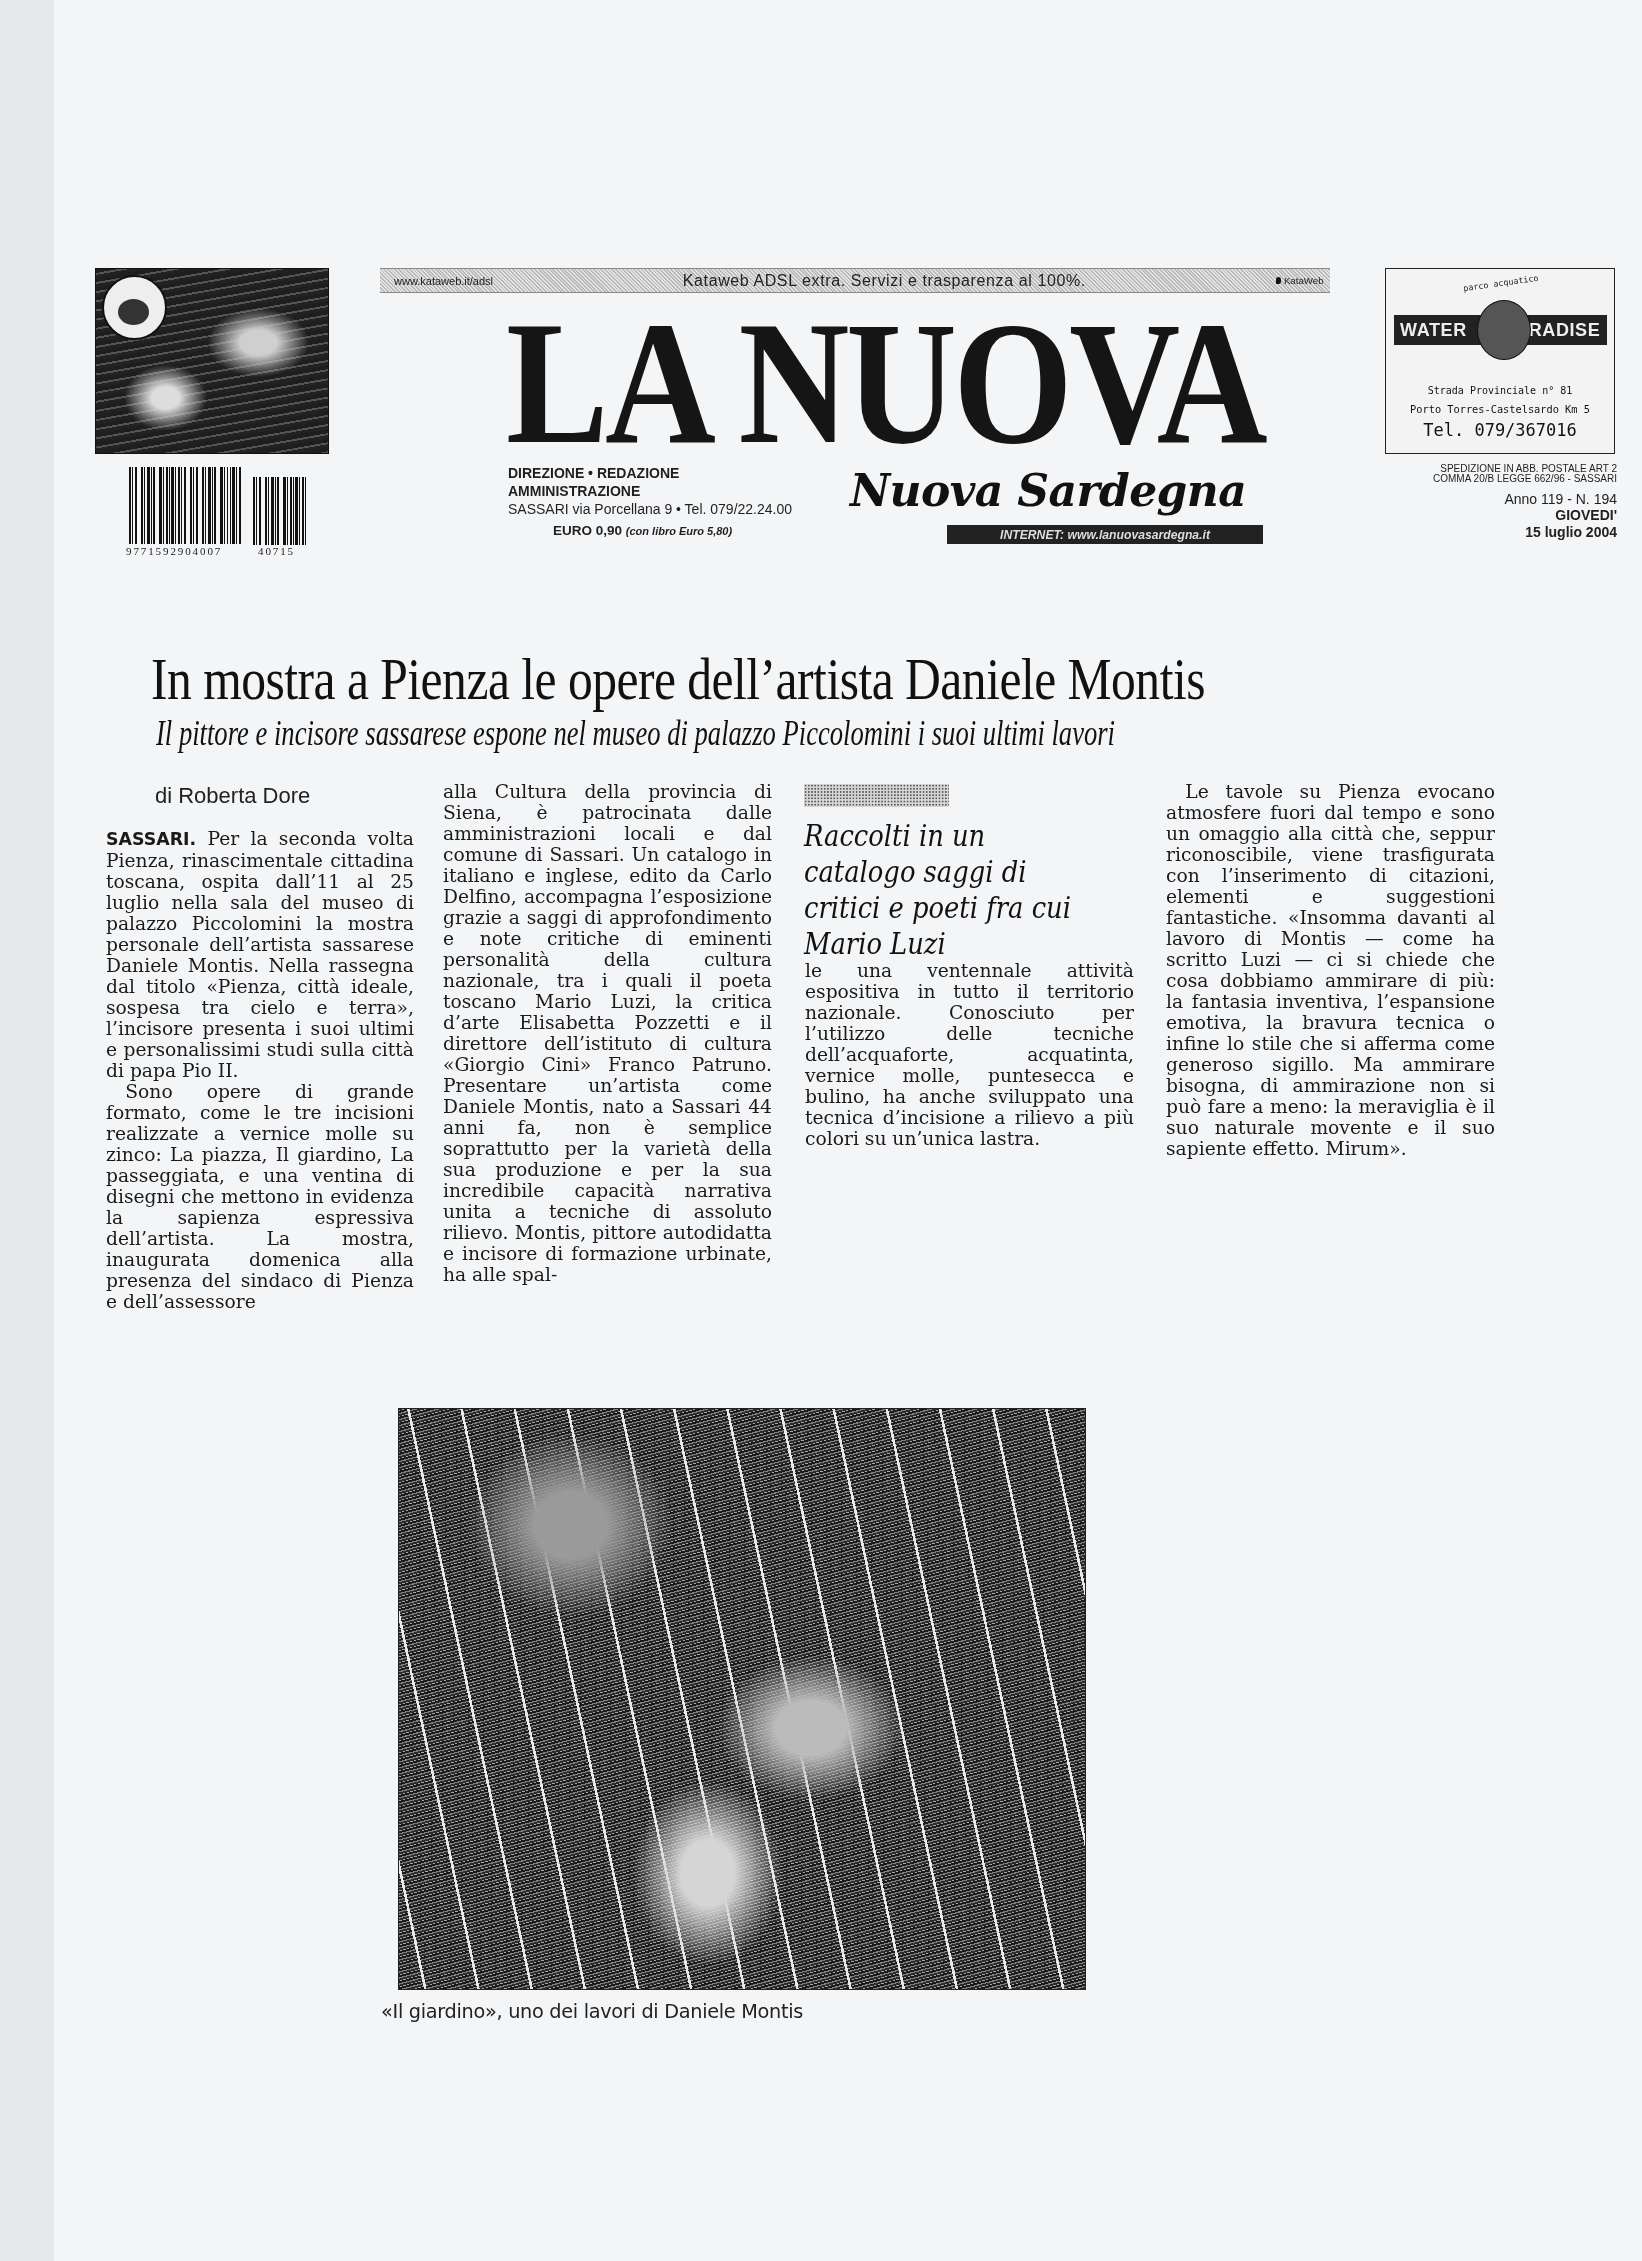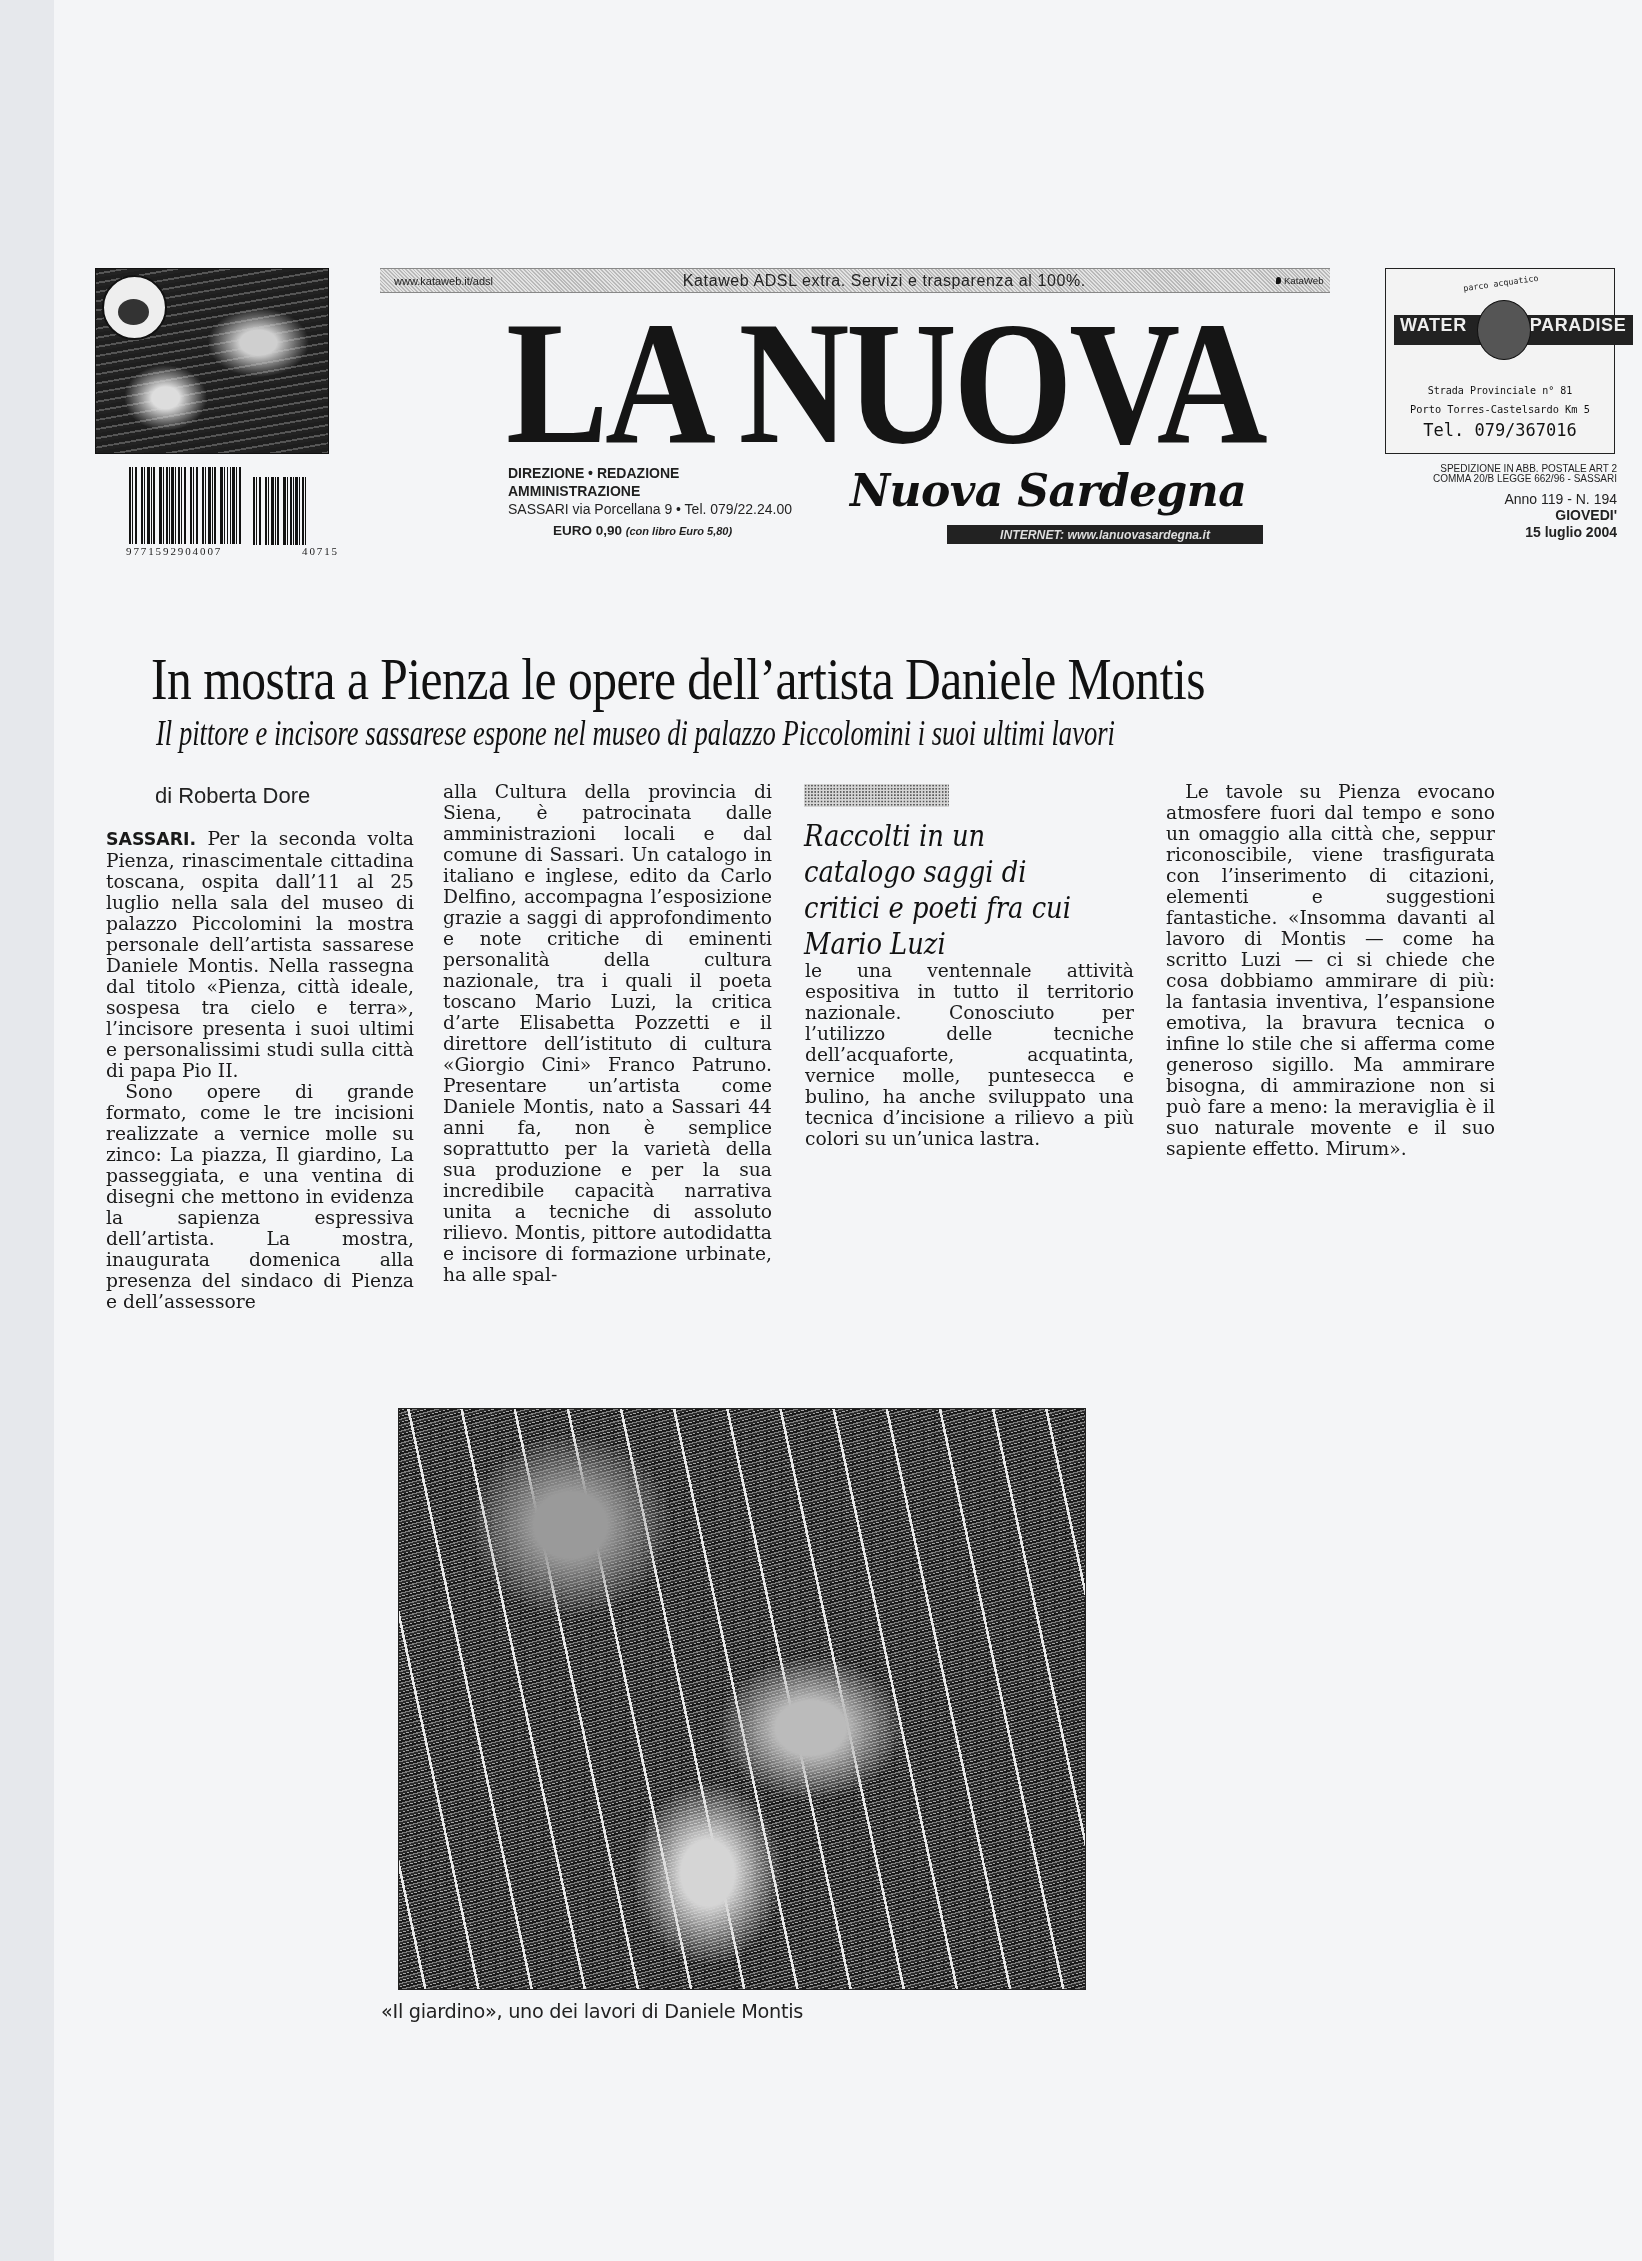"WATER" .wp-ad .wp-logo { align-items: none -> center; width: 239px -> 213px }
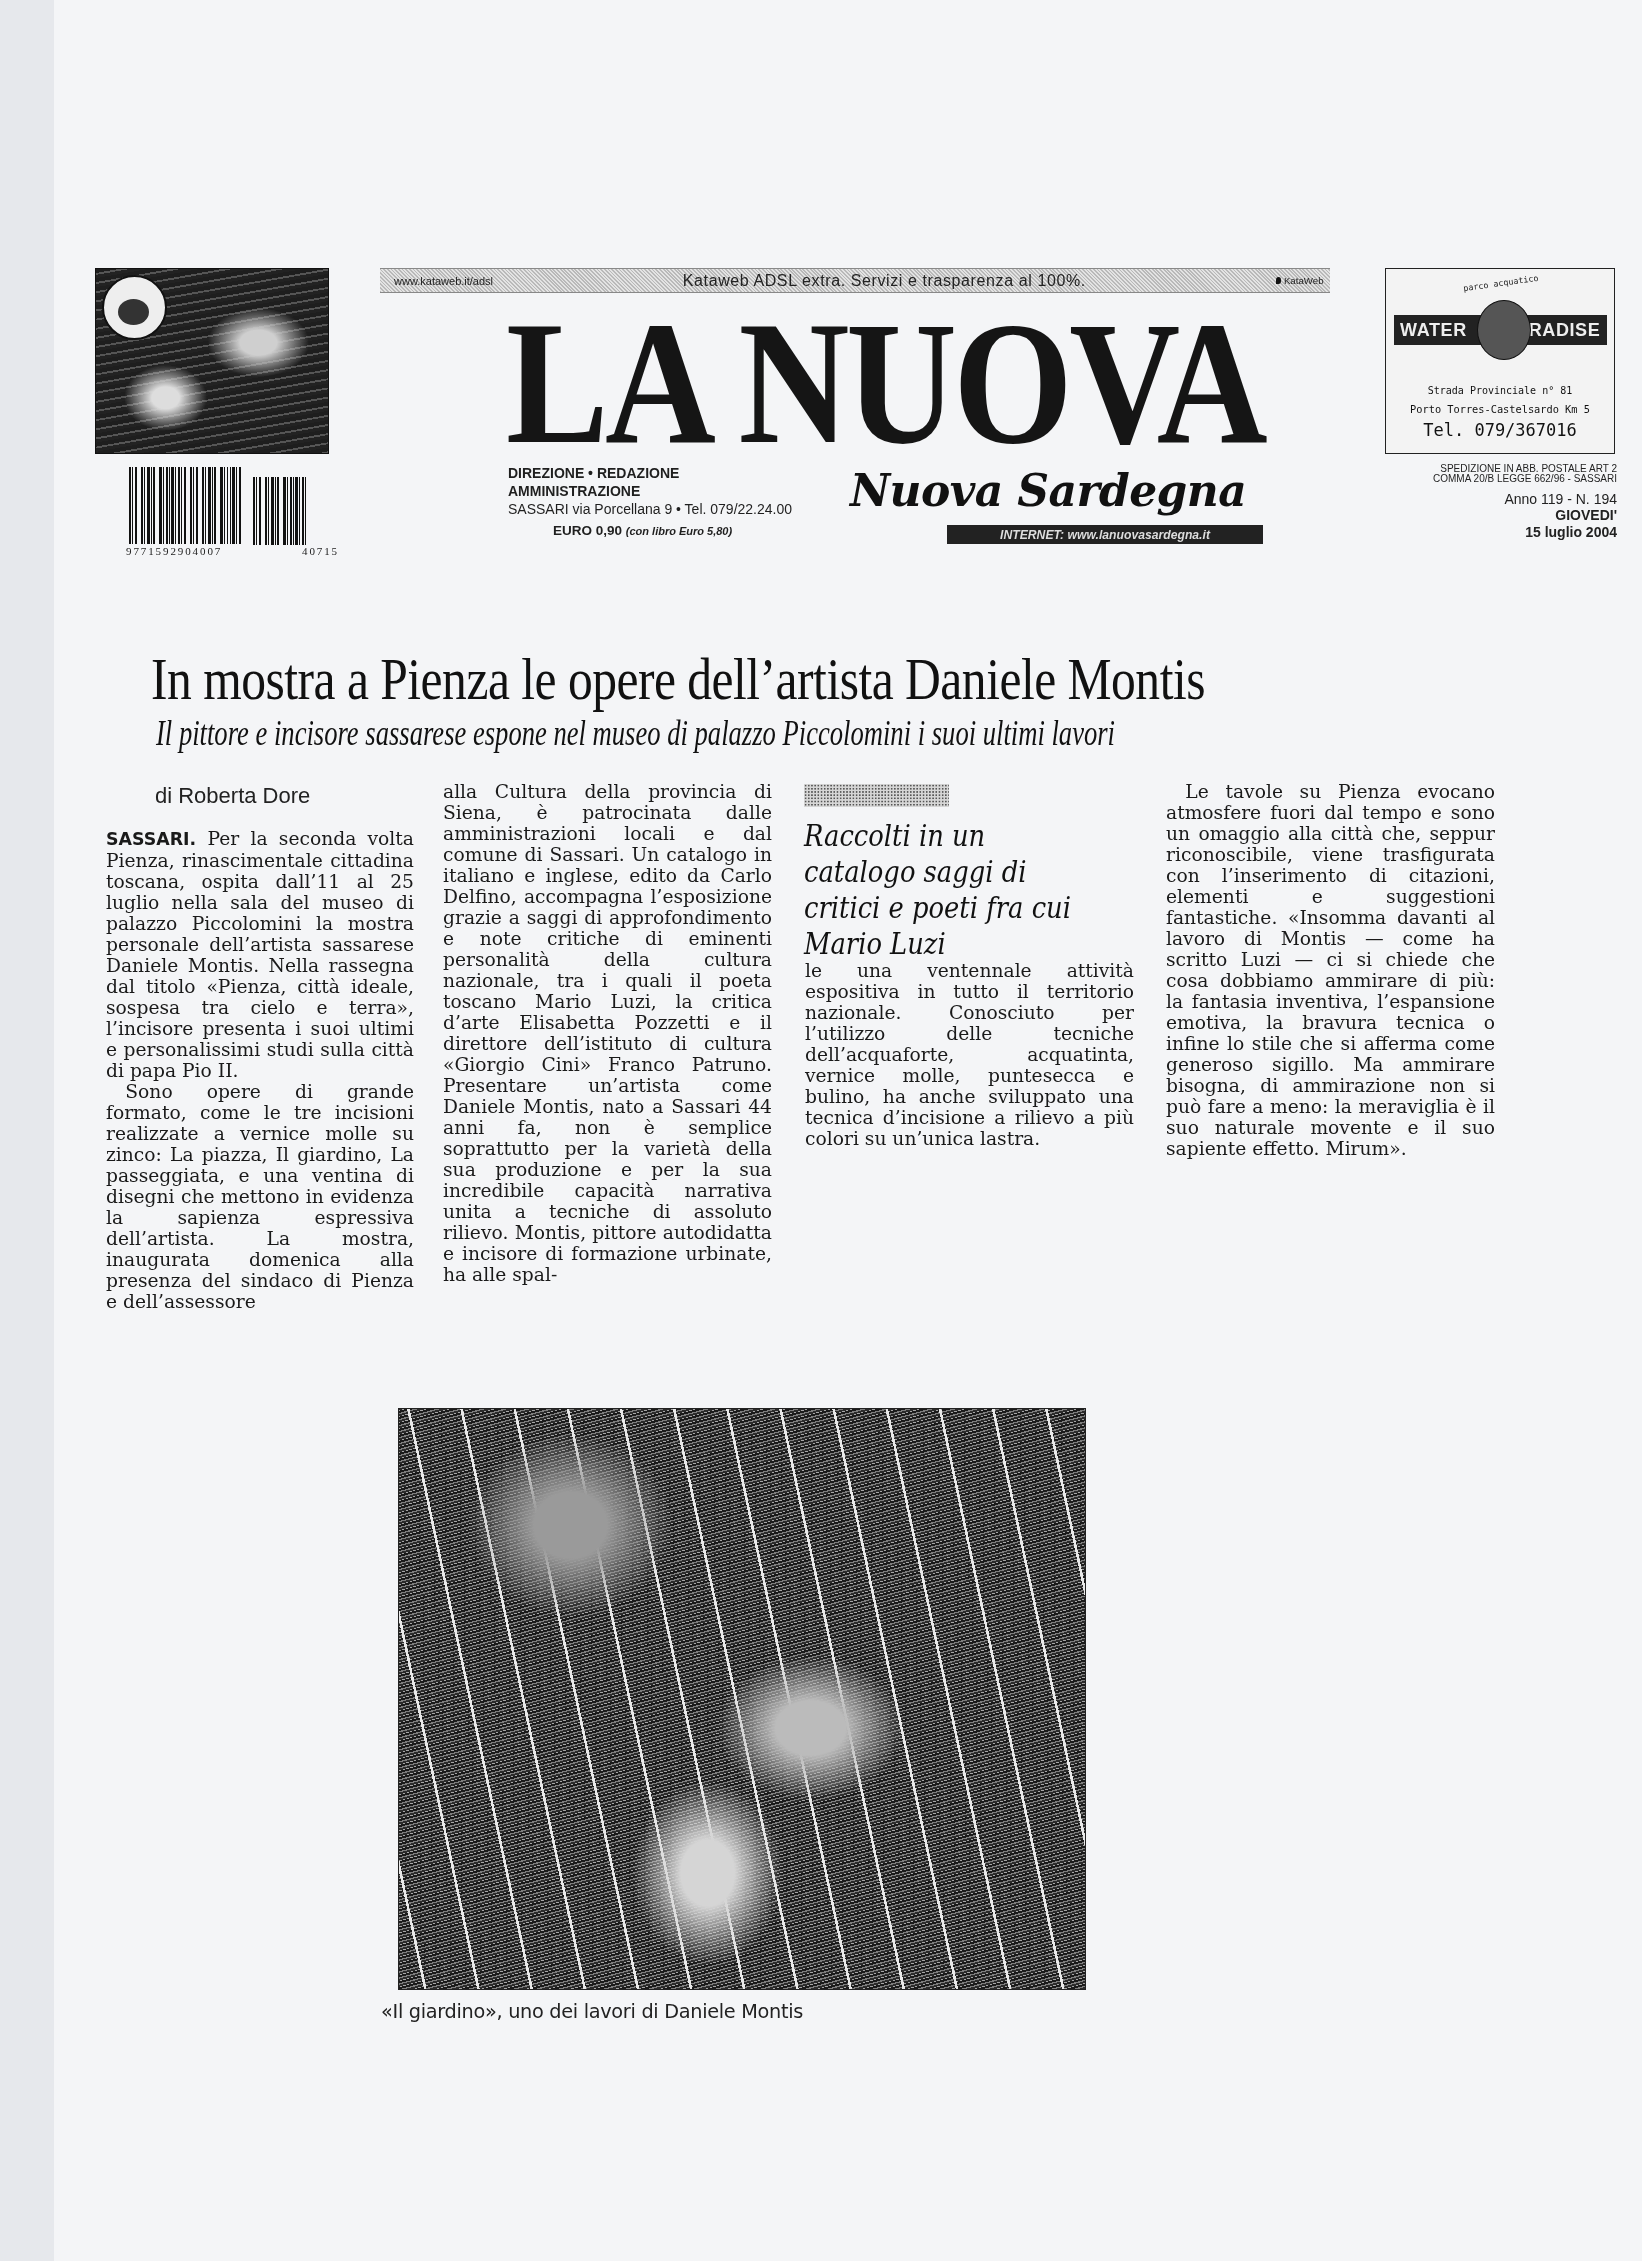"40715" .bc-num-sub { margin-left: 44px -> none }
